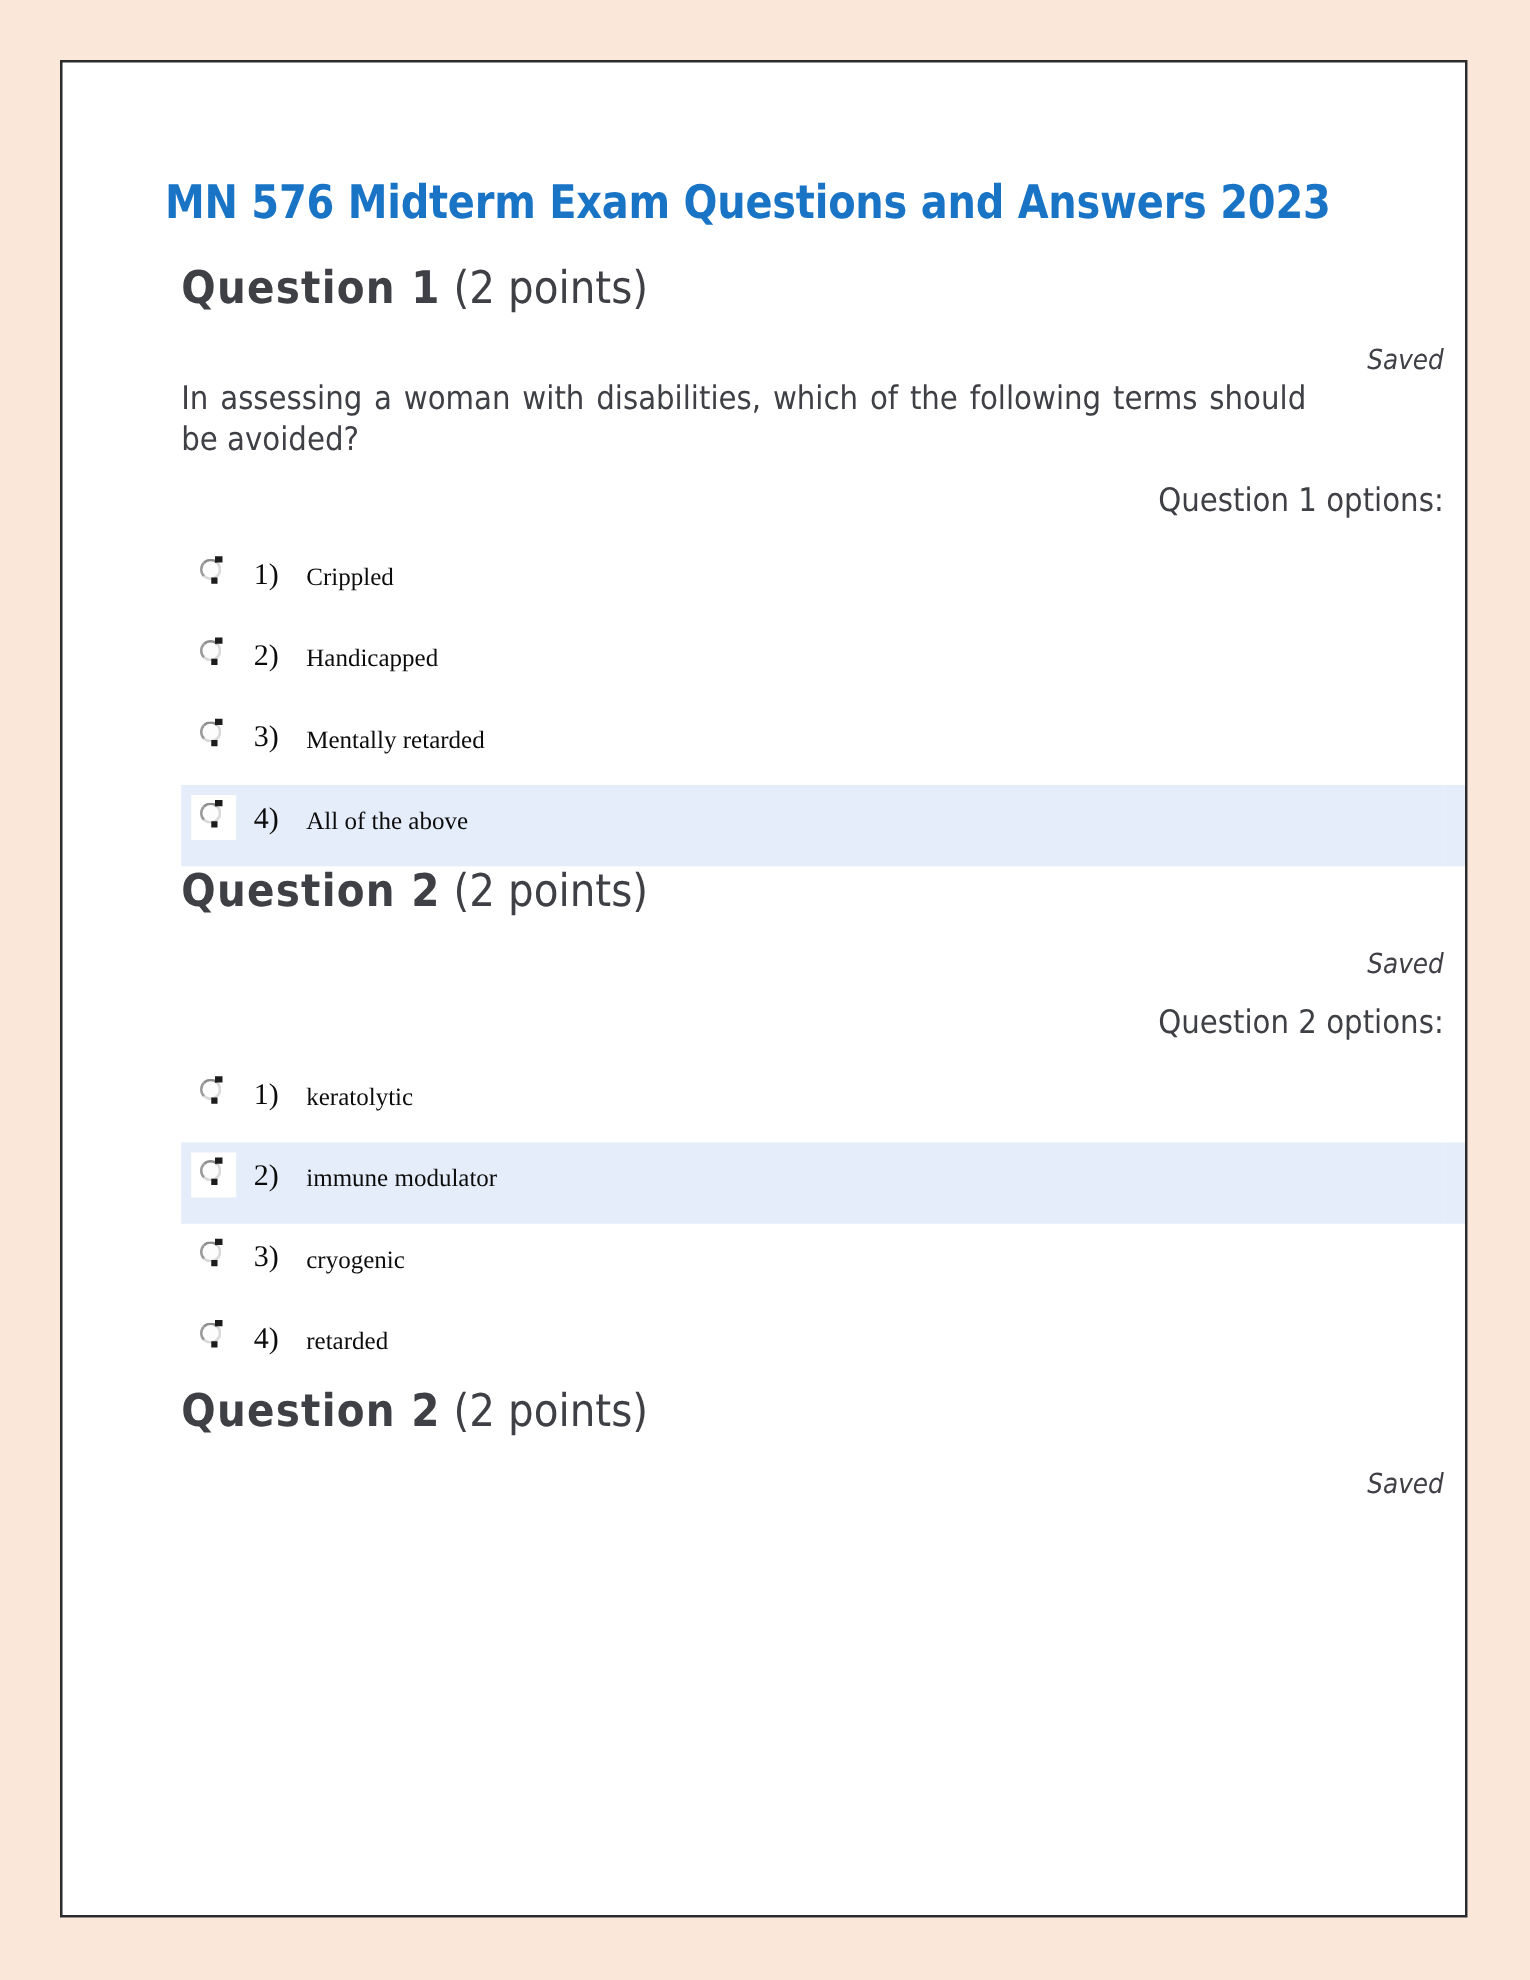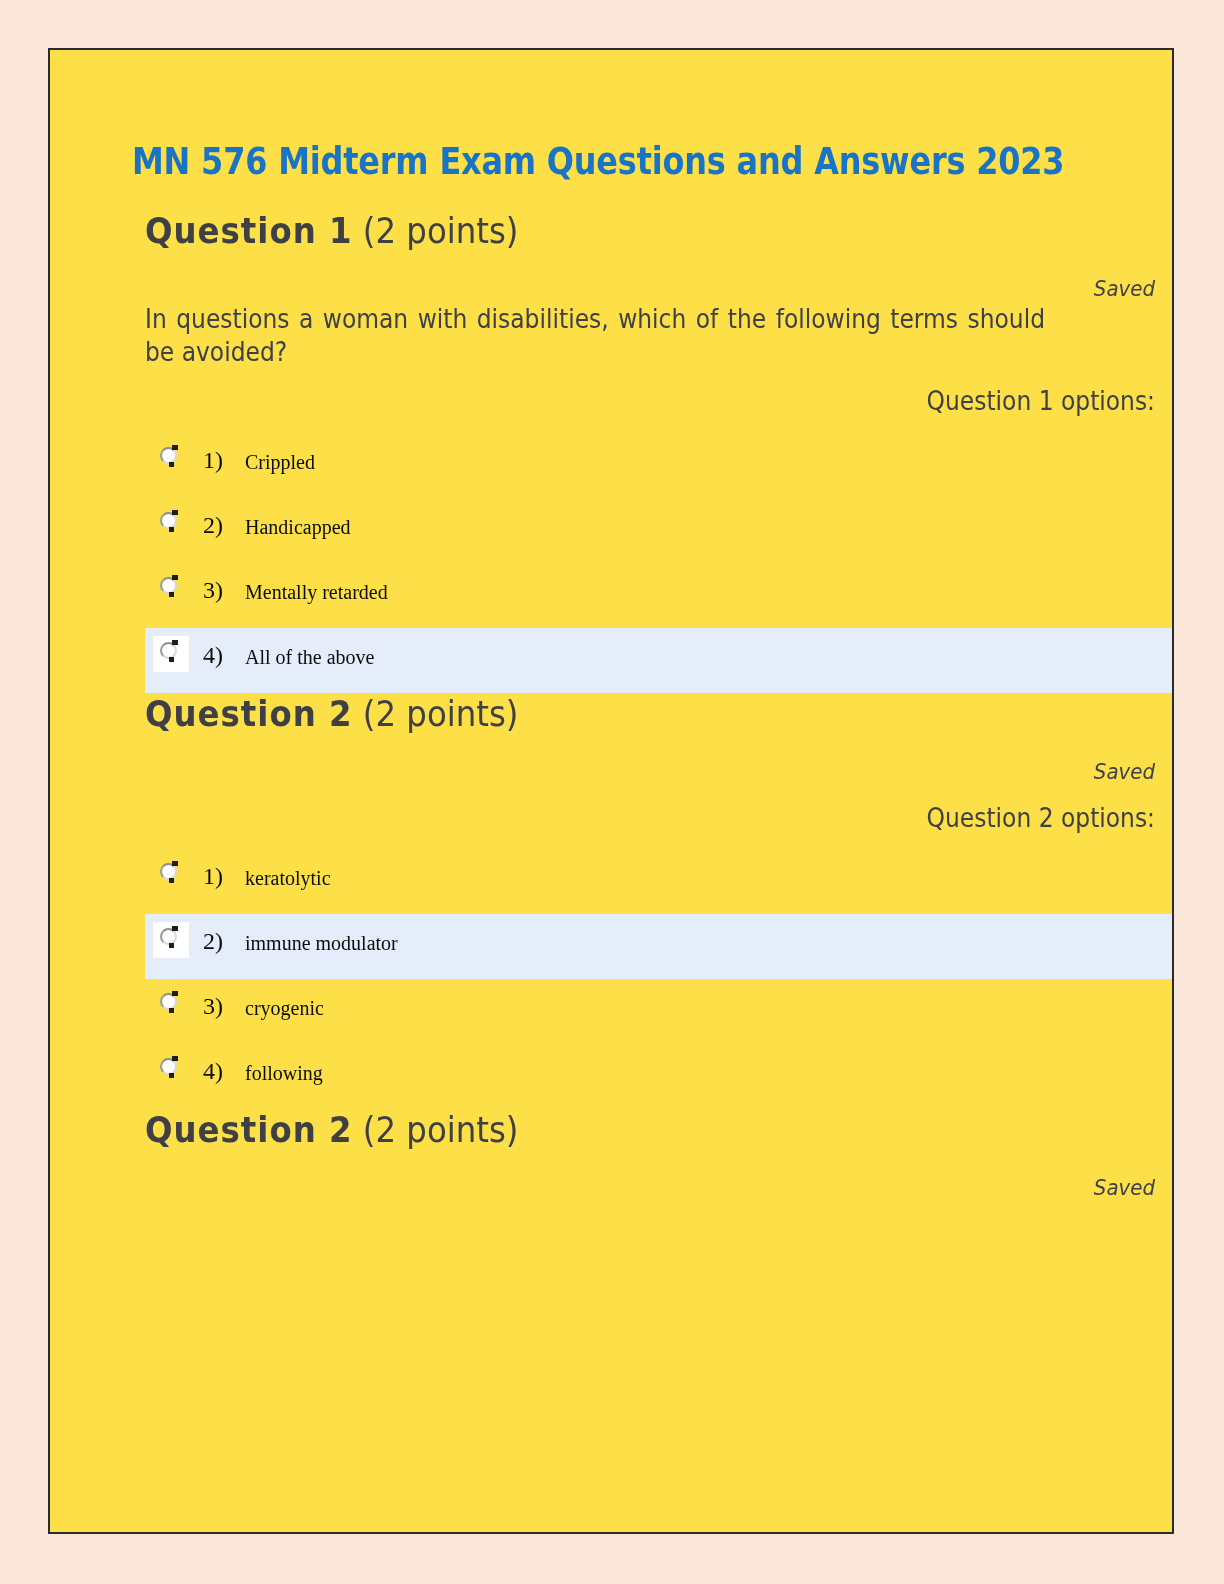"MN 576 Midterm Exam Questions" #page-frame { background: #fde047 -> #ffffff }
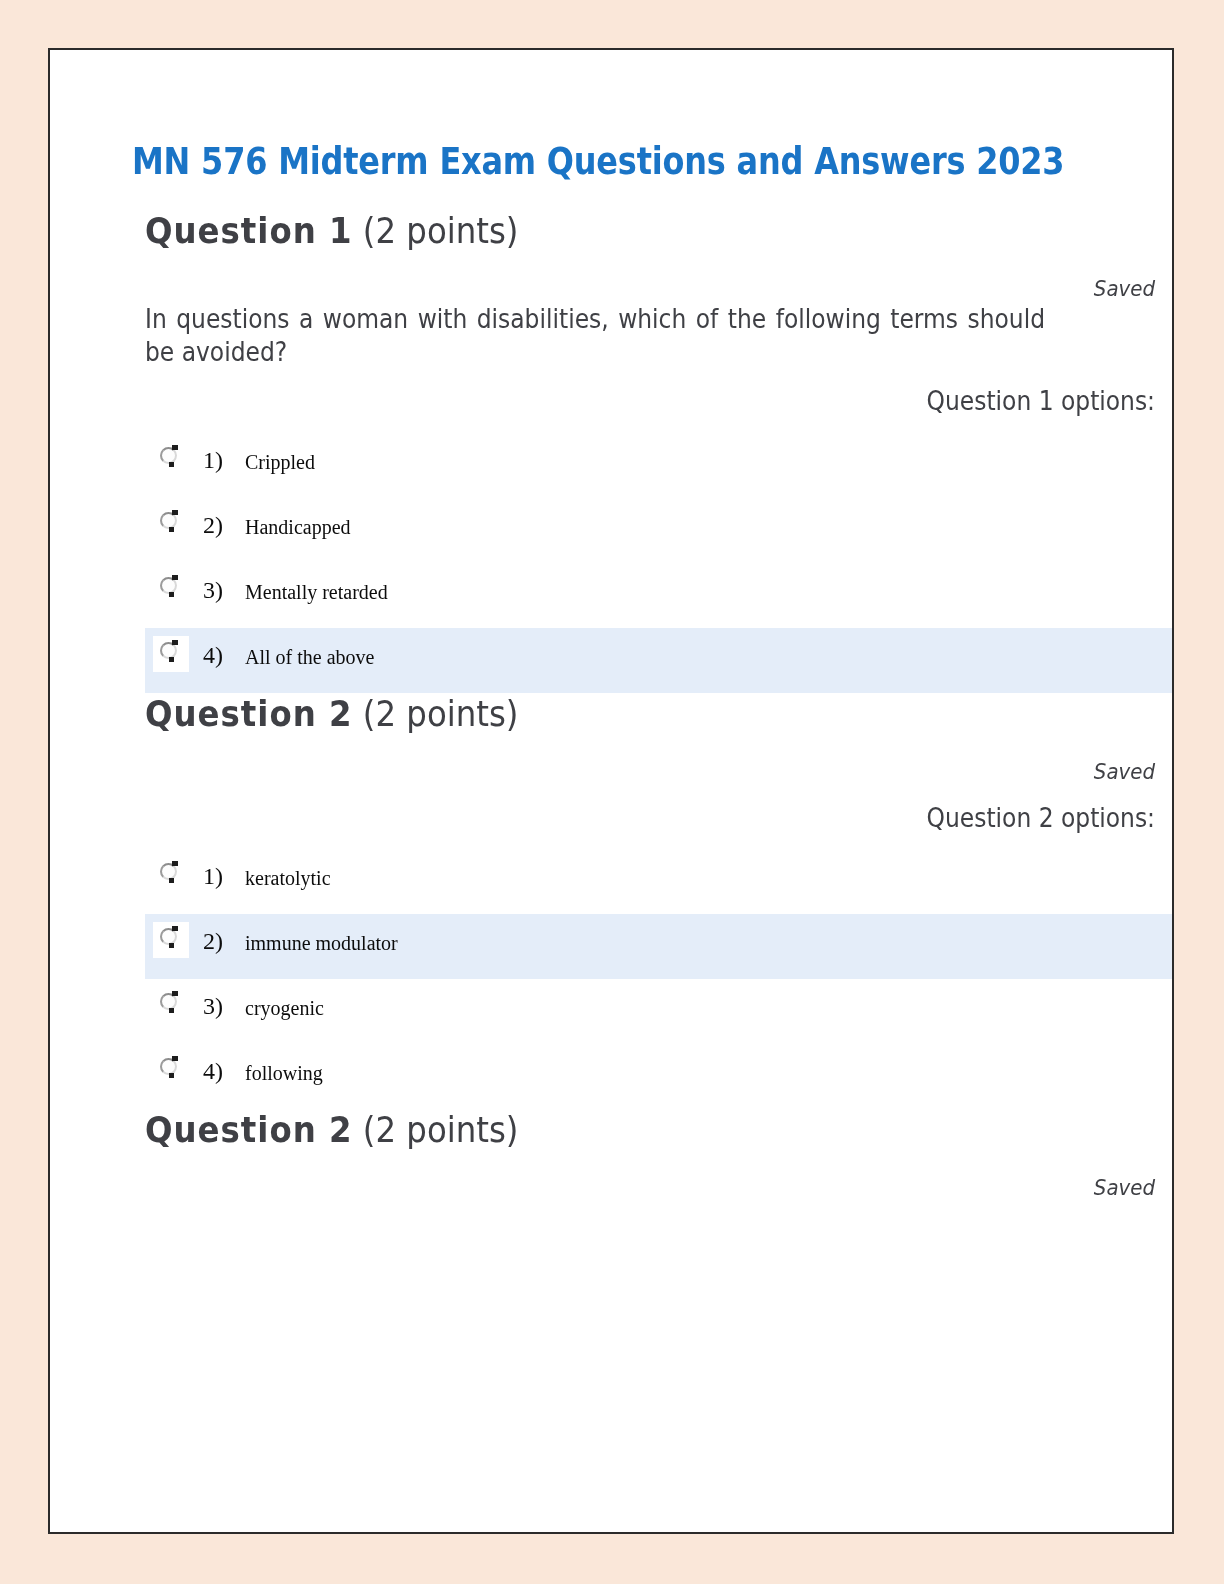"In questions a woman with" p.q-text { text: questions -> assessing }
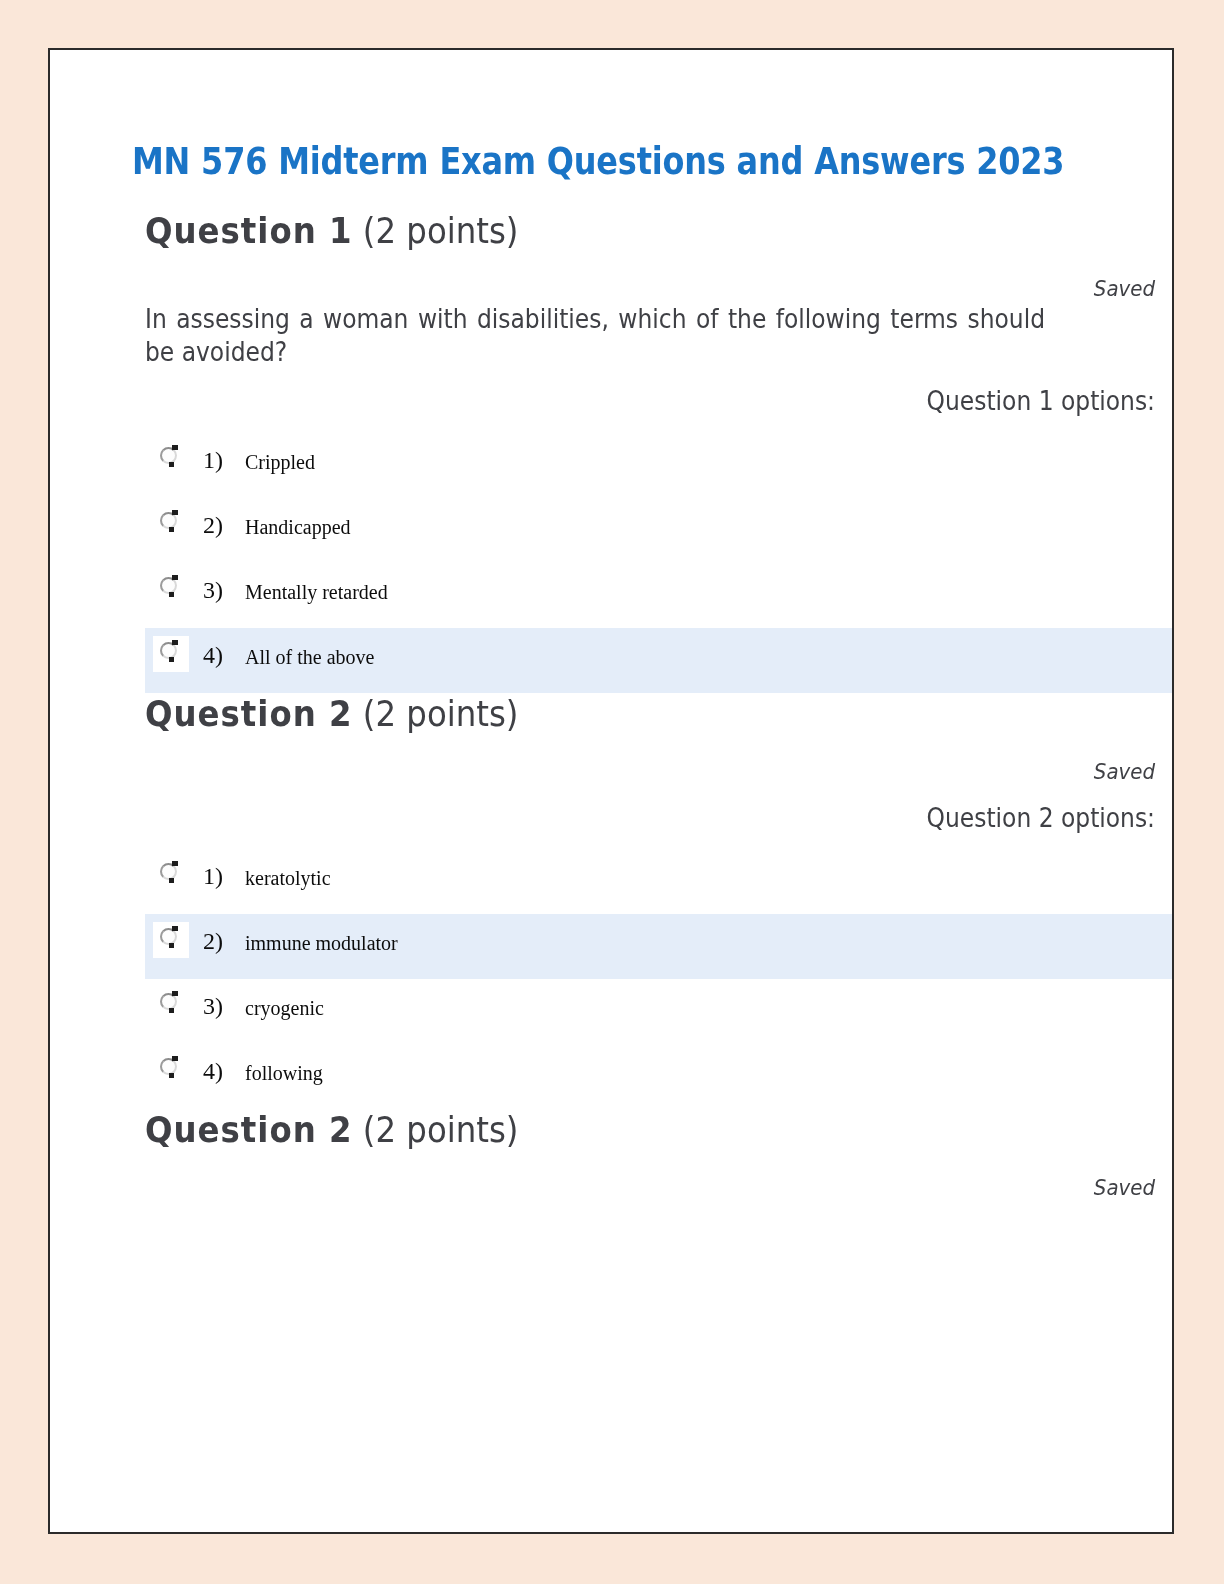"following" span.opt-text { text: following -> retarded }
